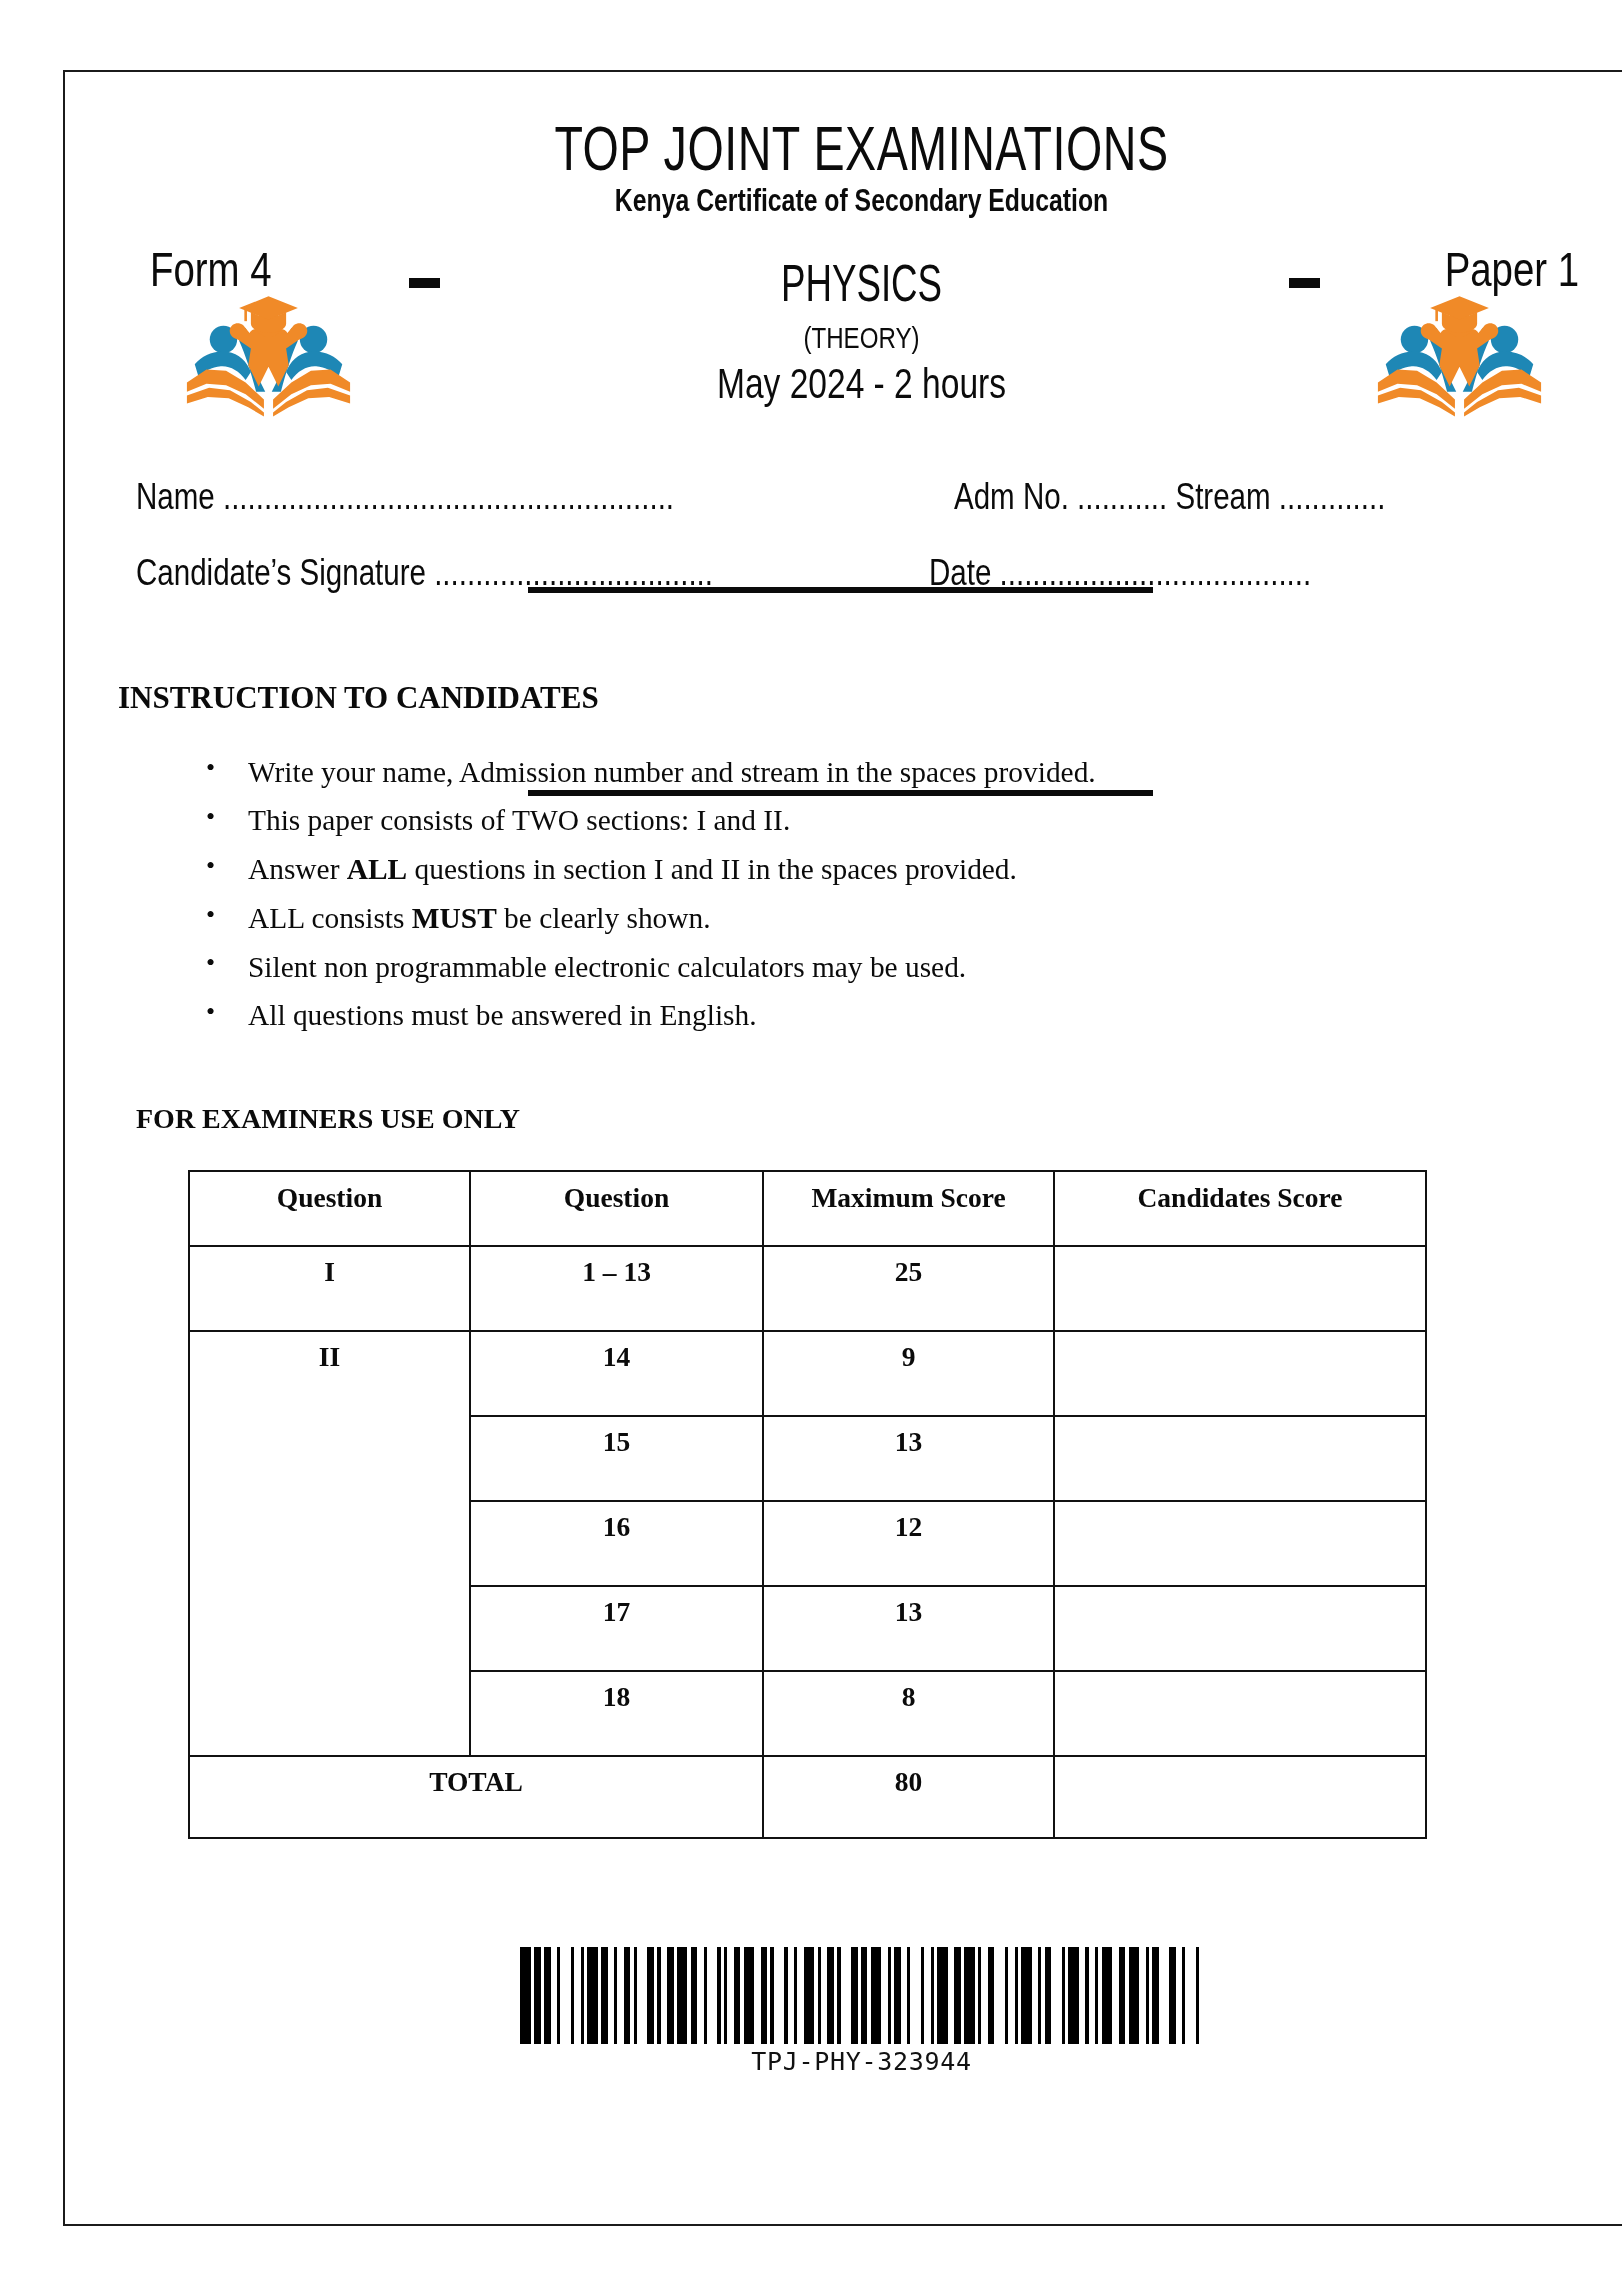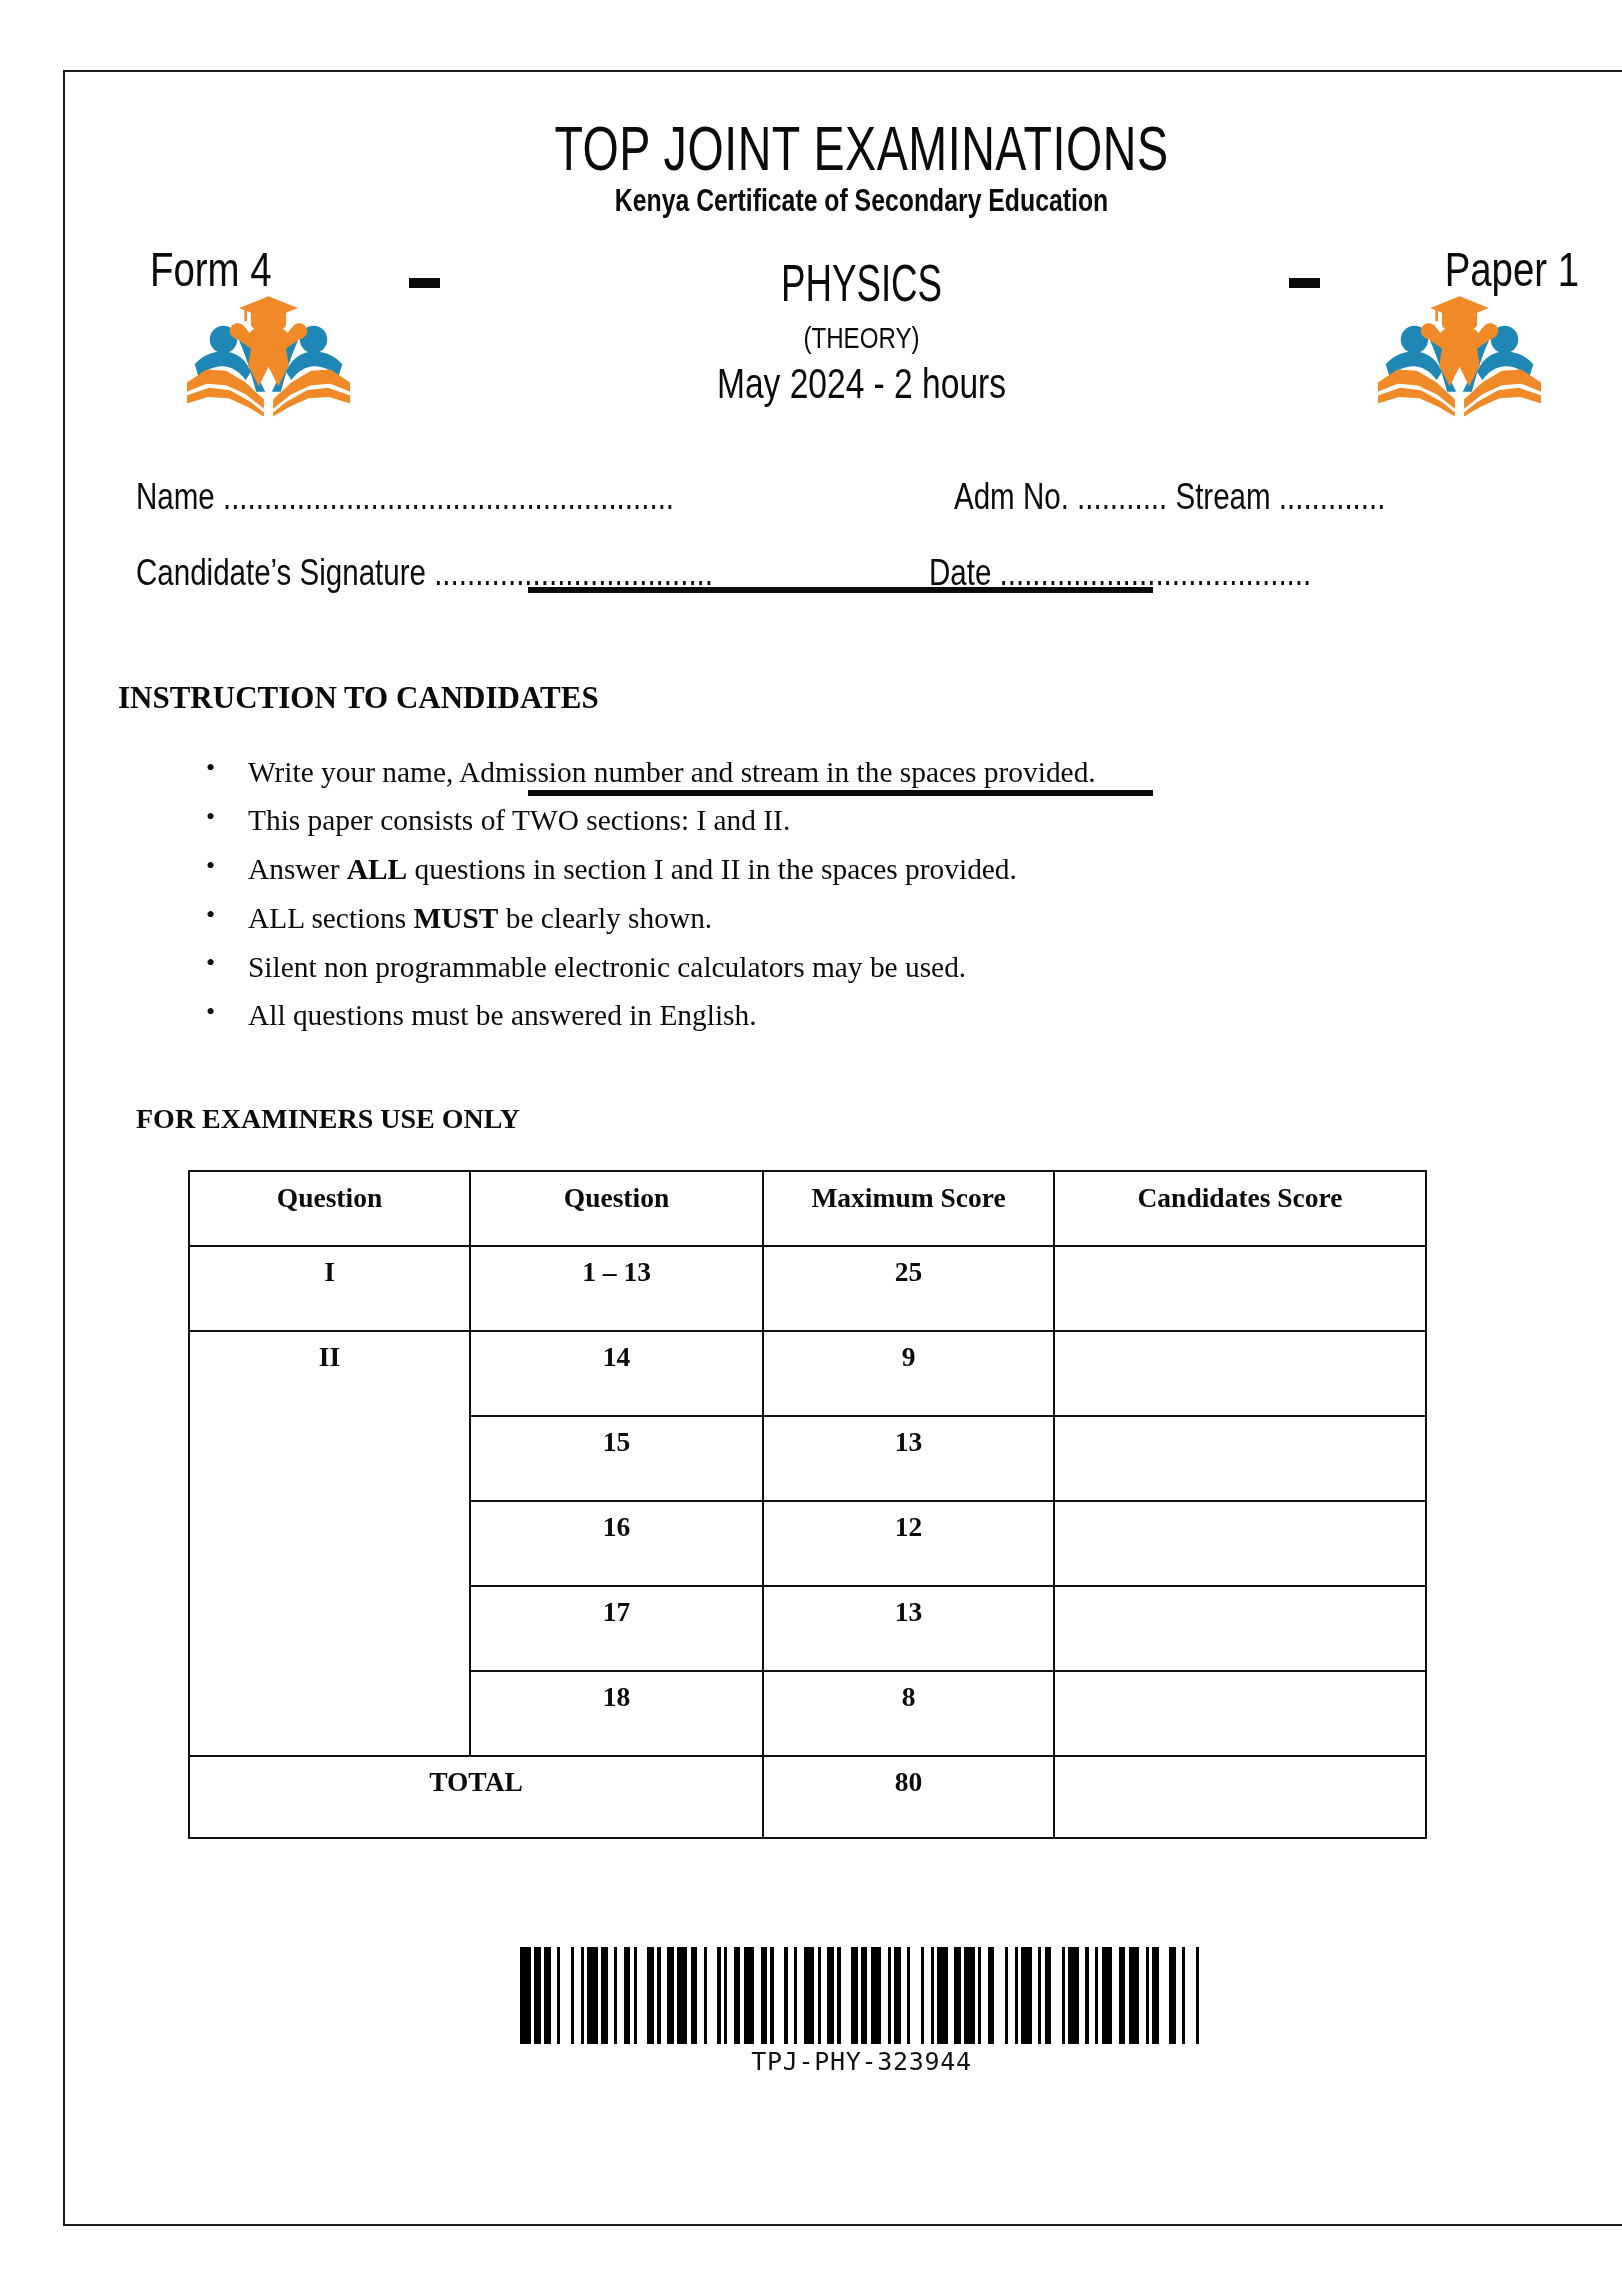"ALL sections" span { text: sections -> consists }
